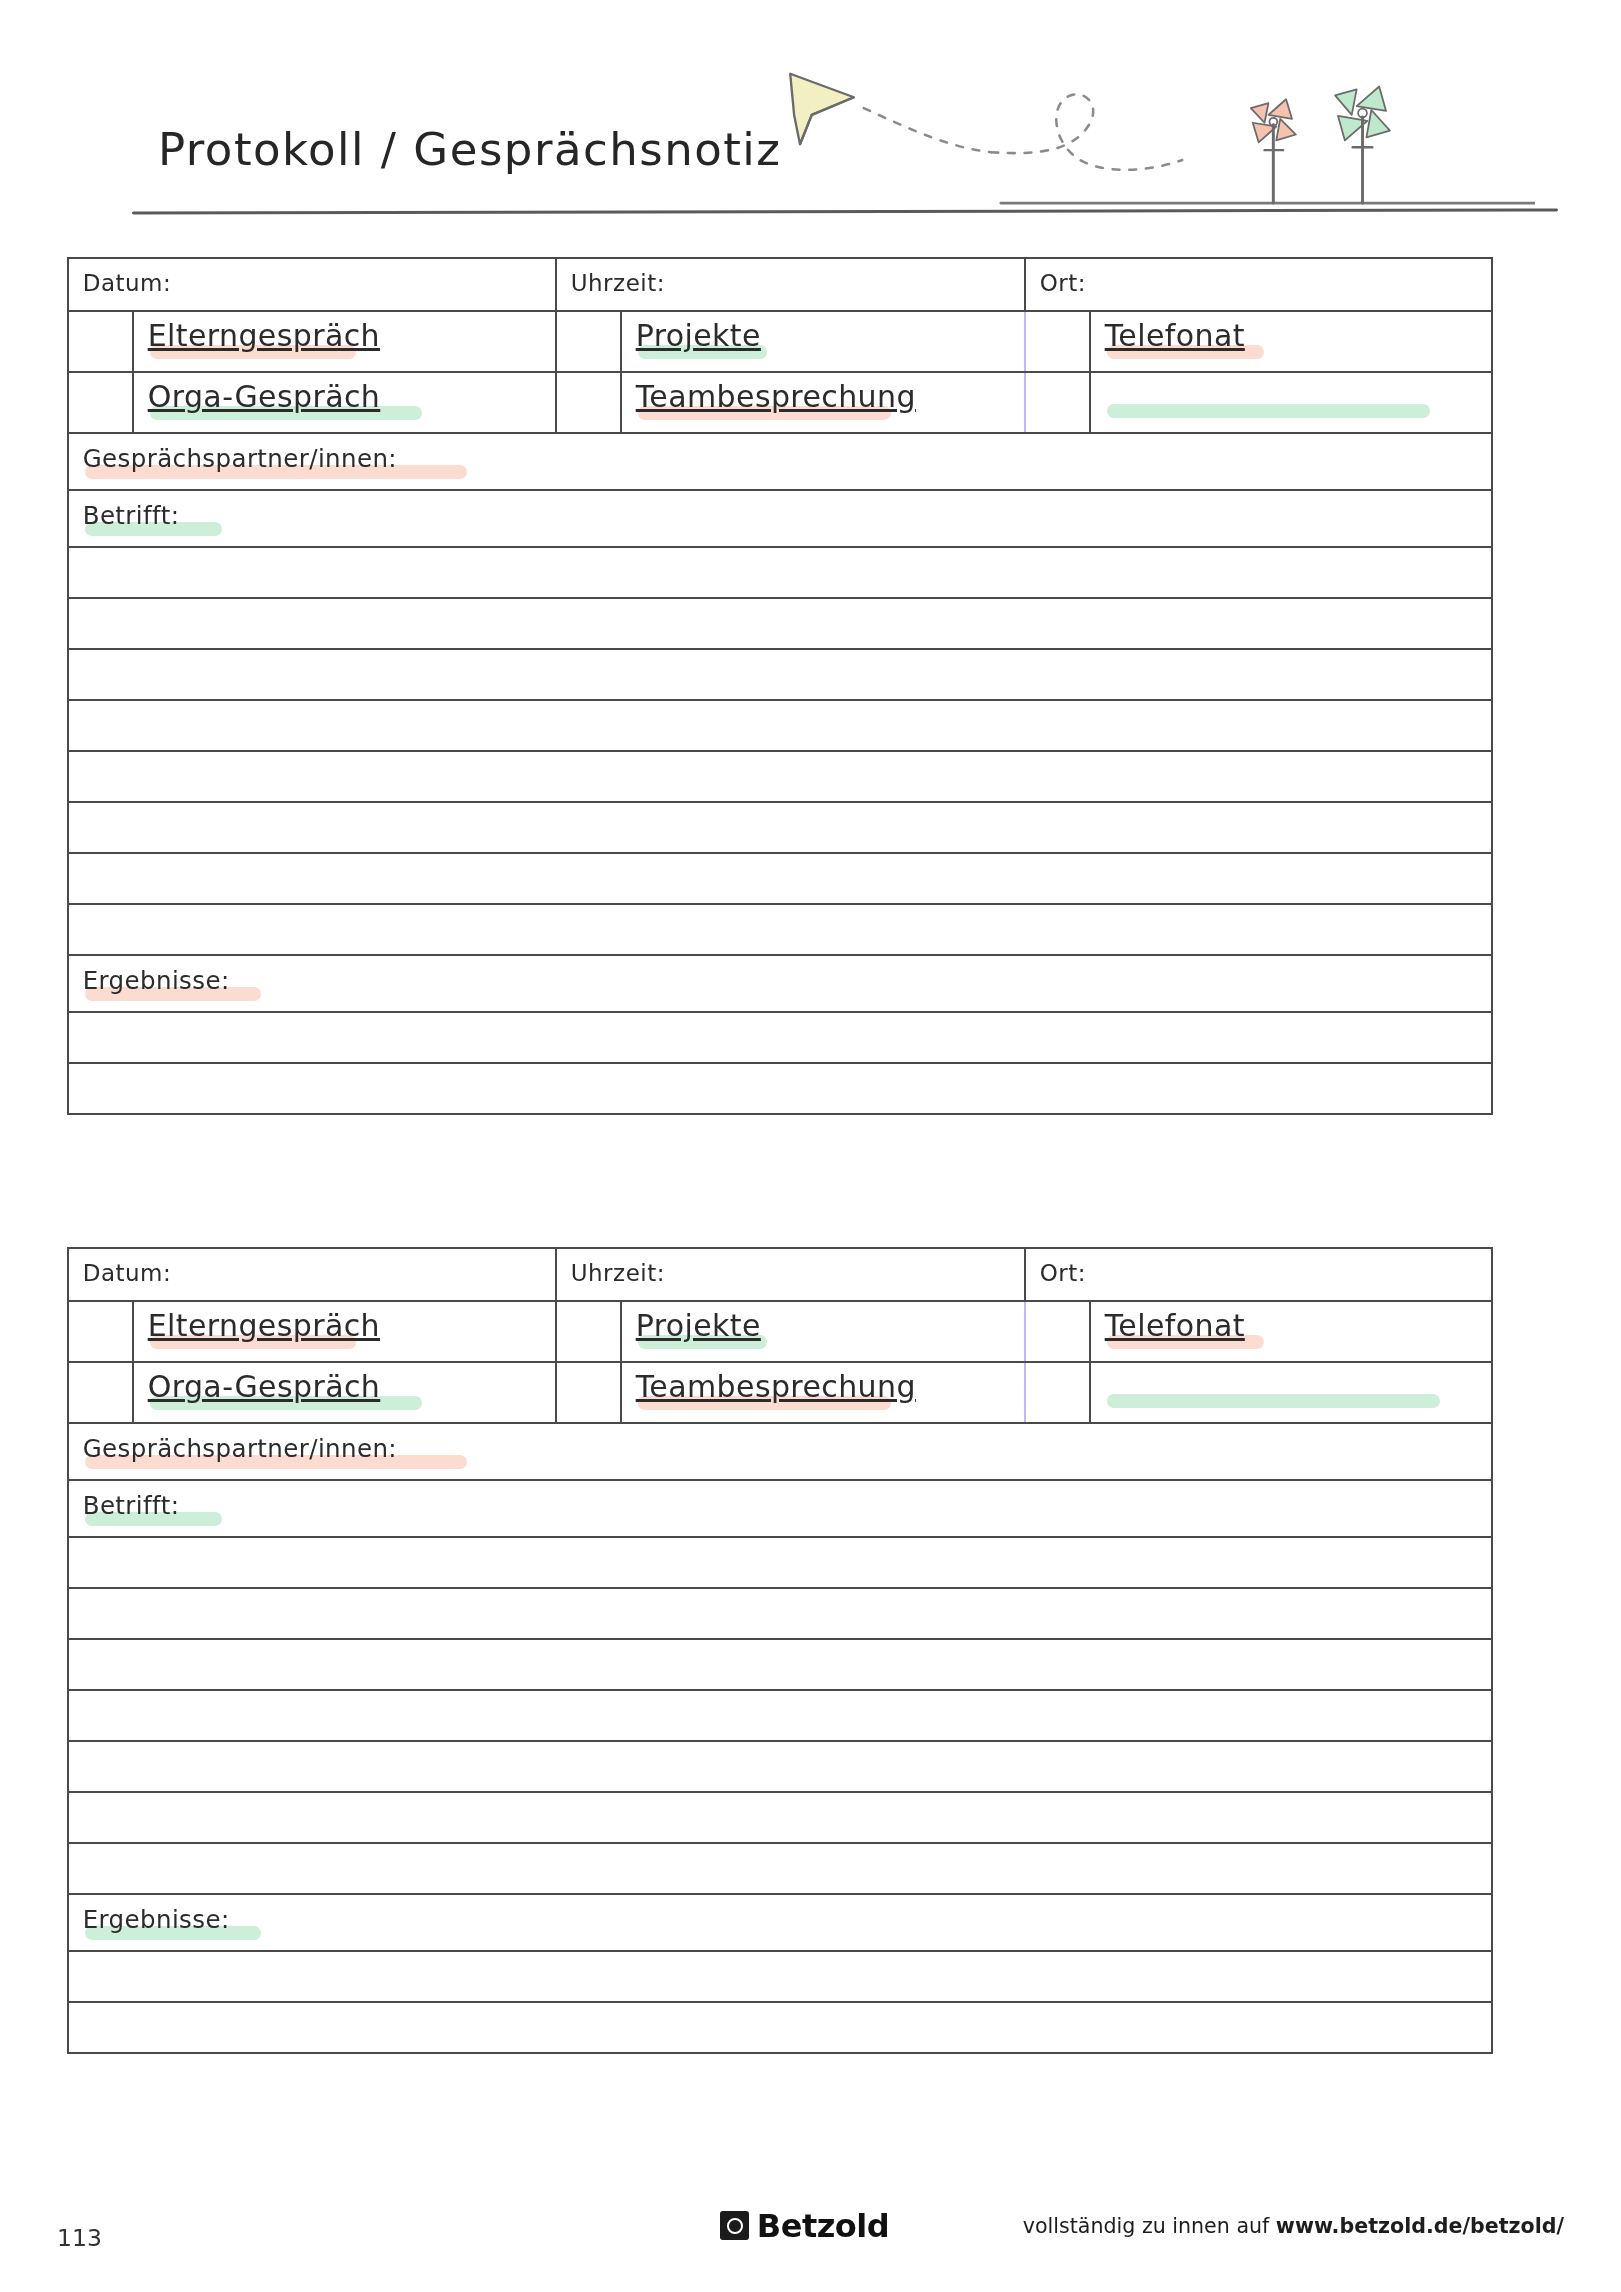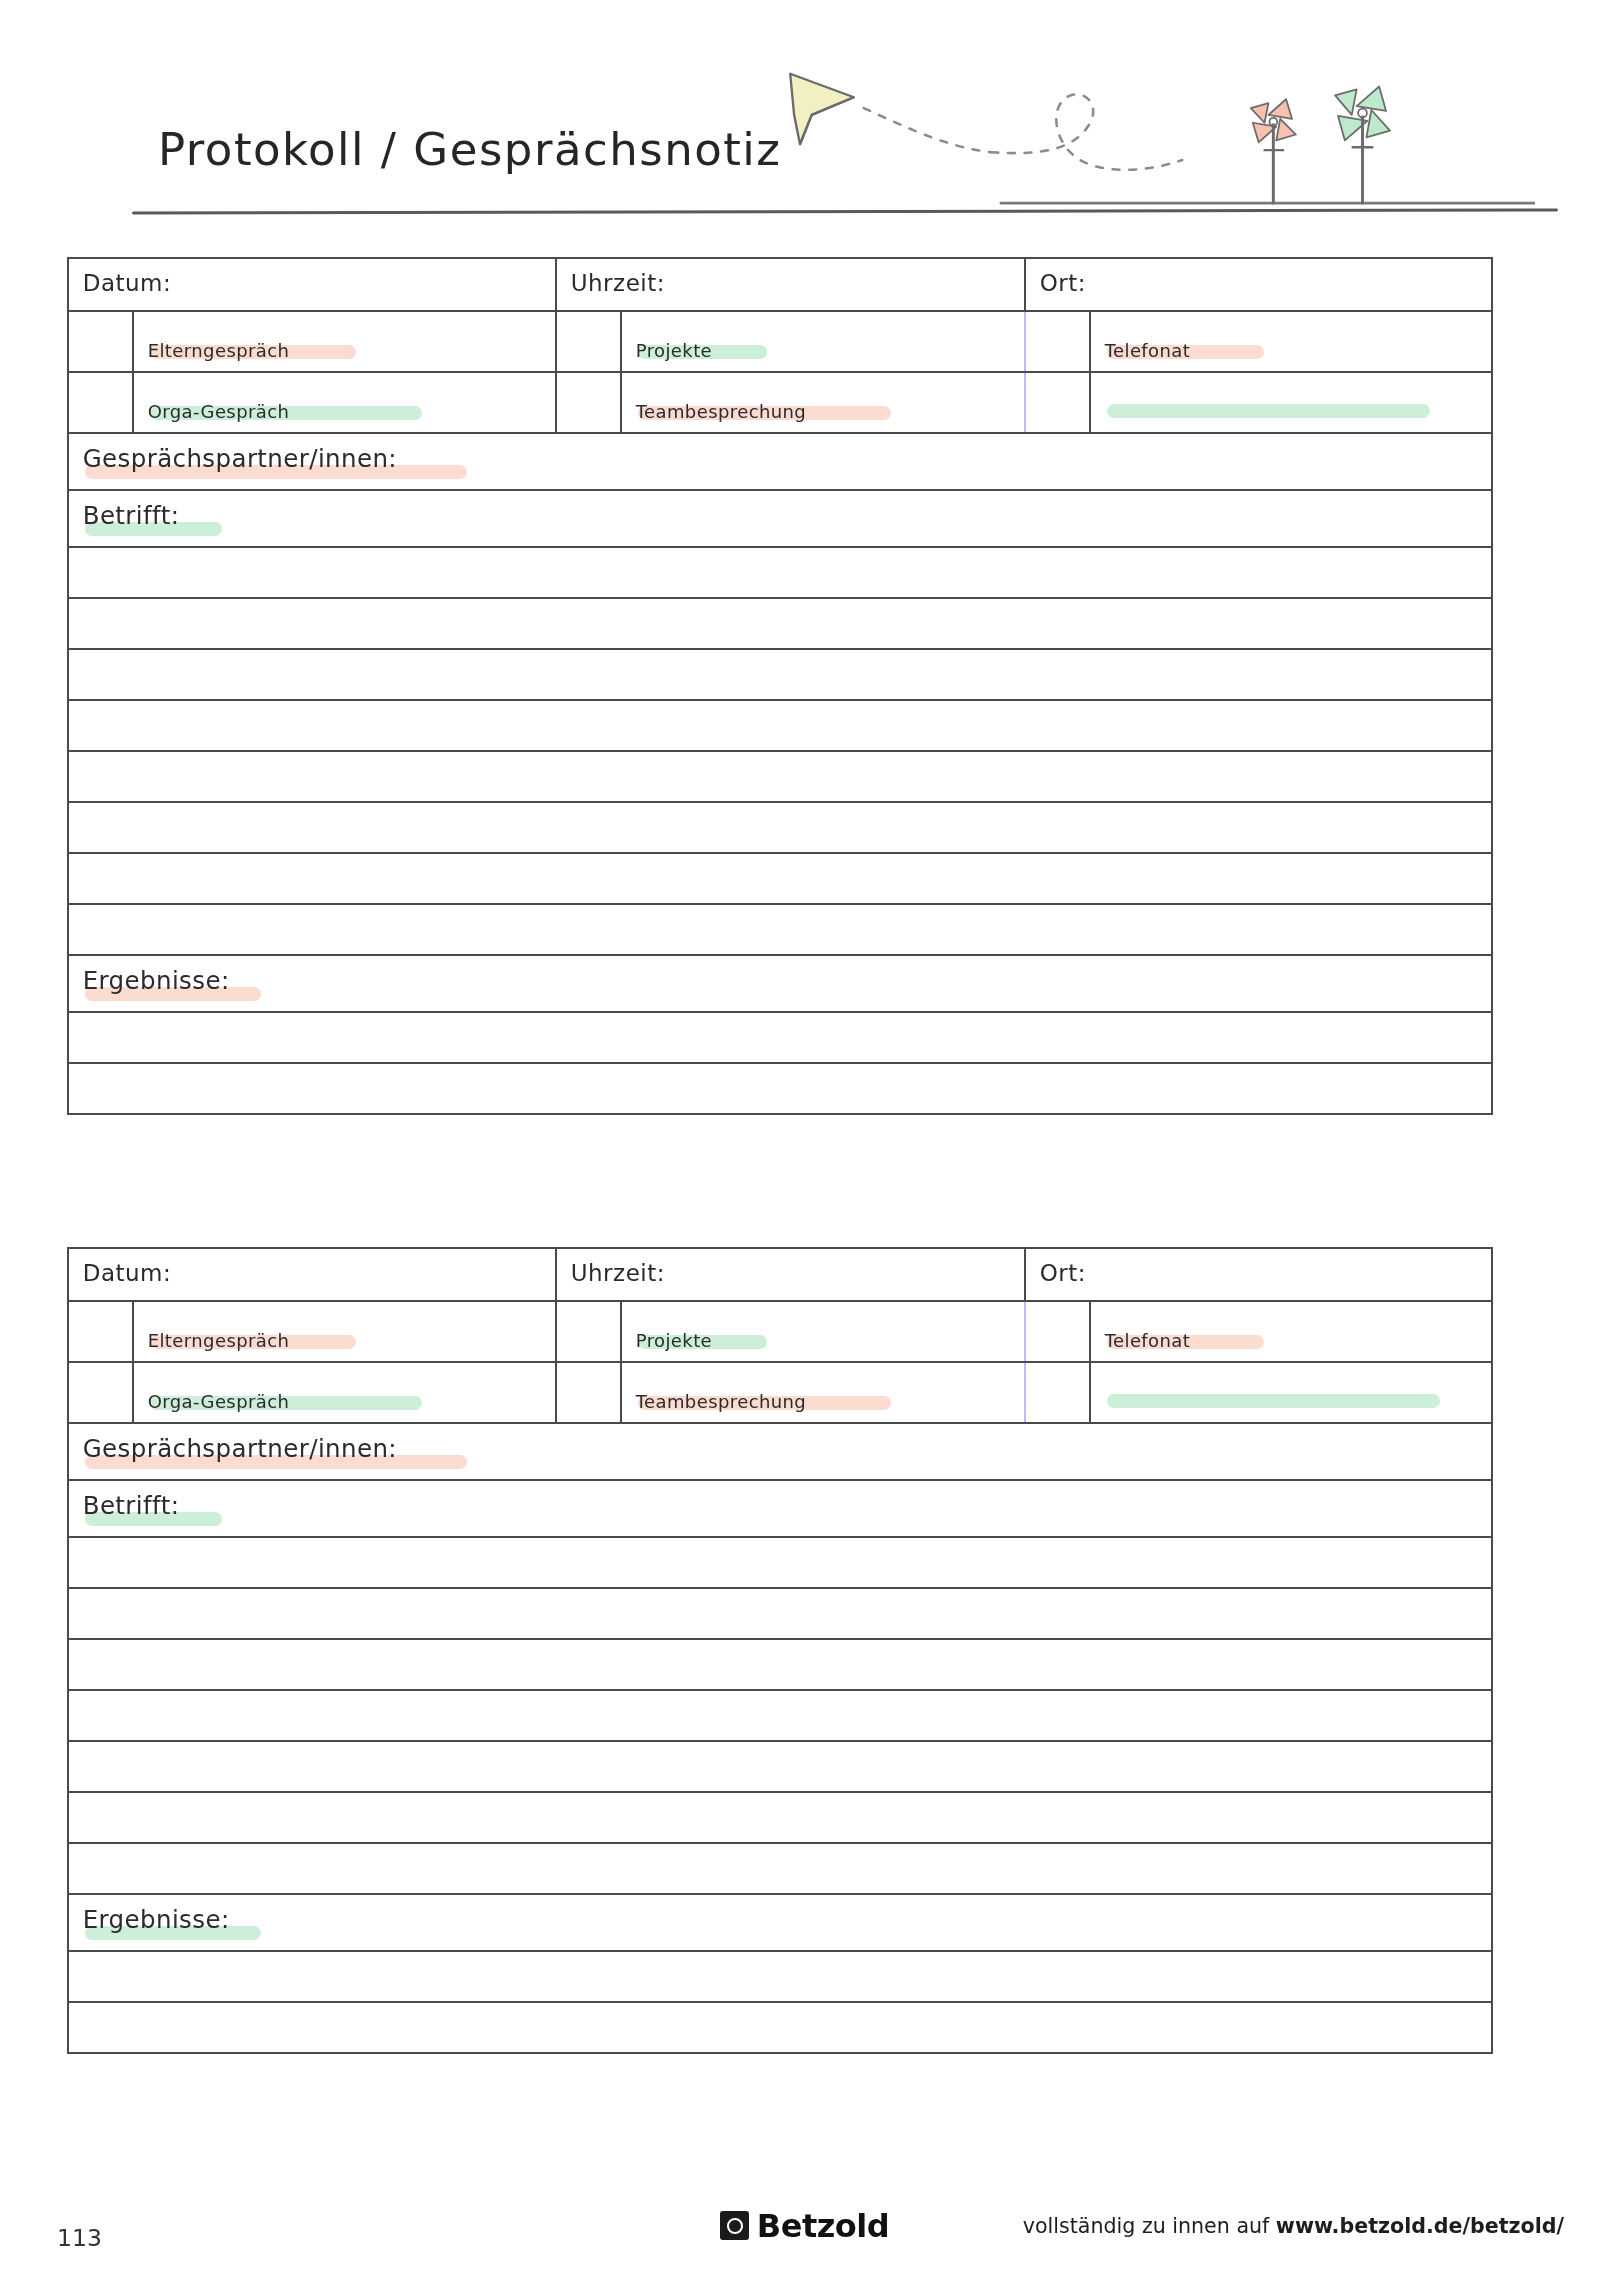"Elterngespräch" .opt-label span.txt { font-size: 18px -> 30px; text-decoration: none -> underline; top: 28px -> 6px }
